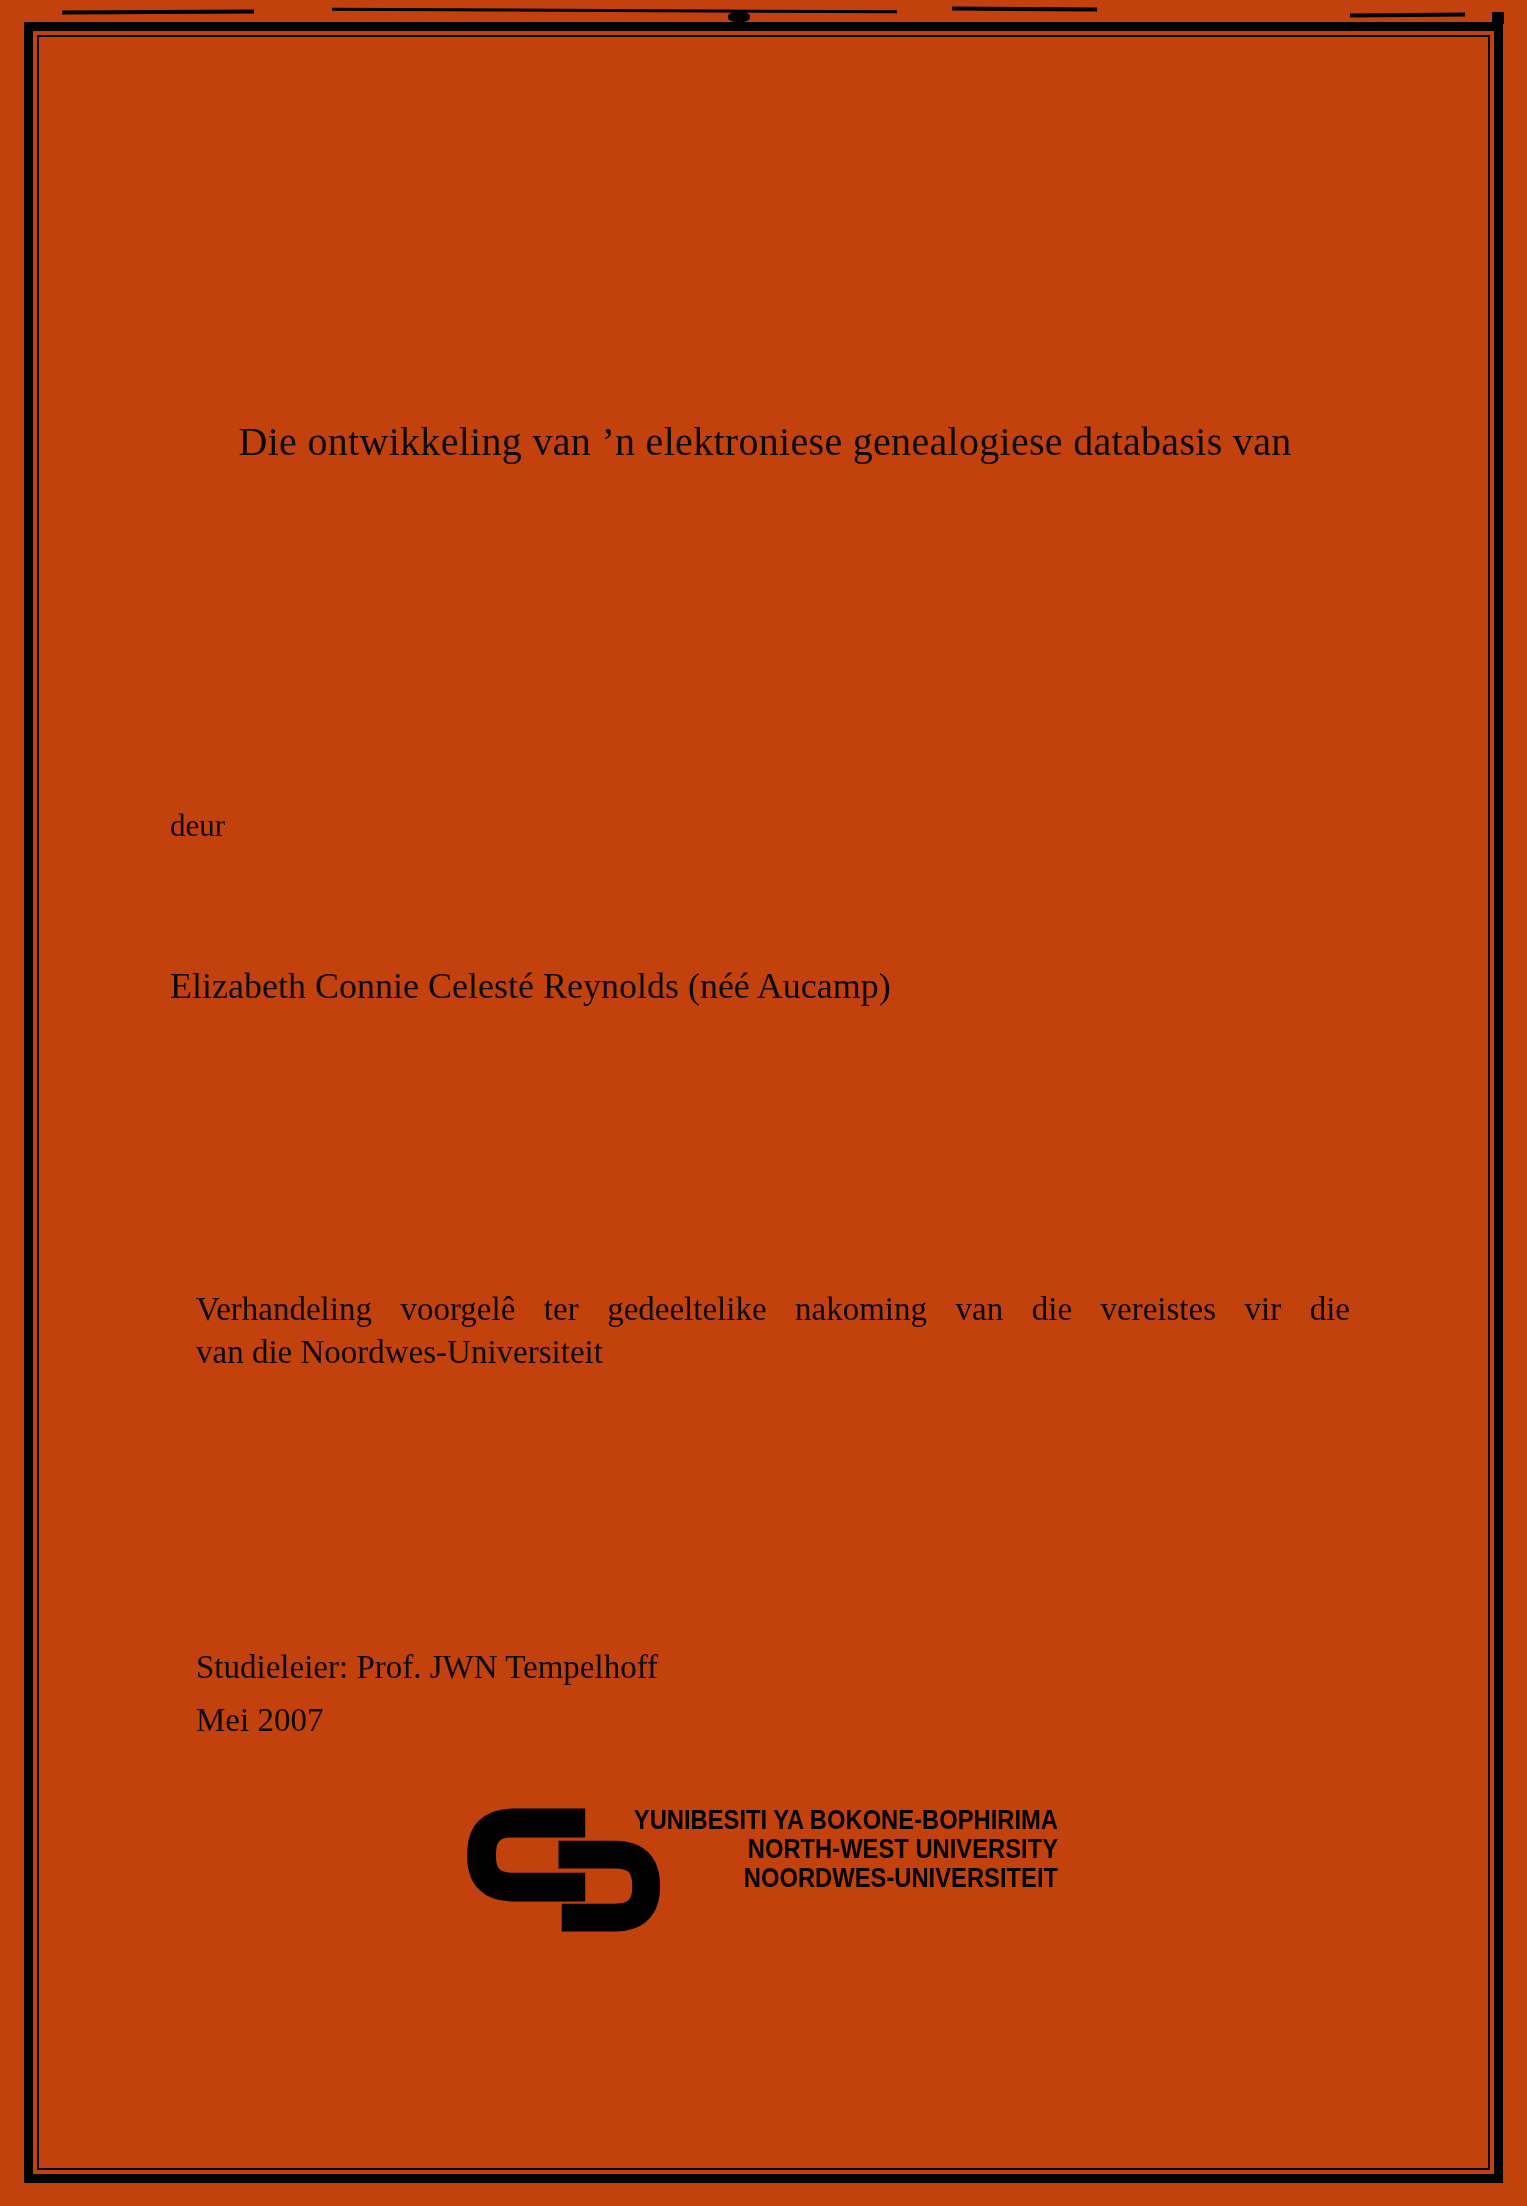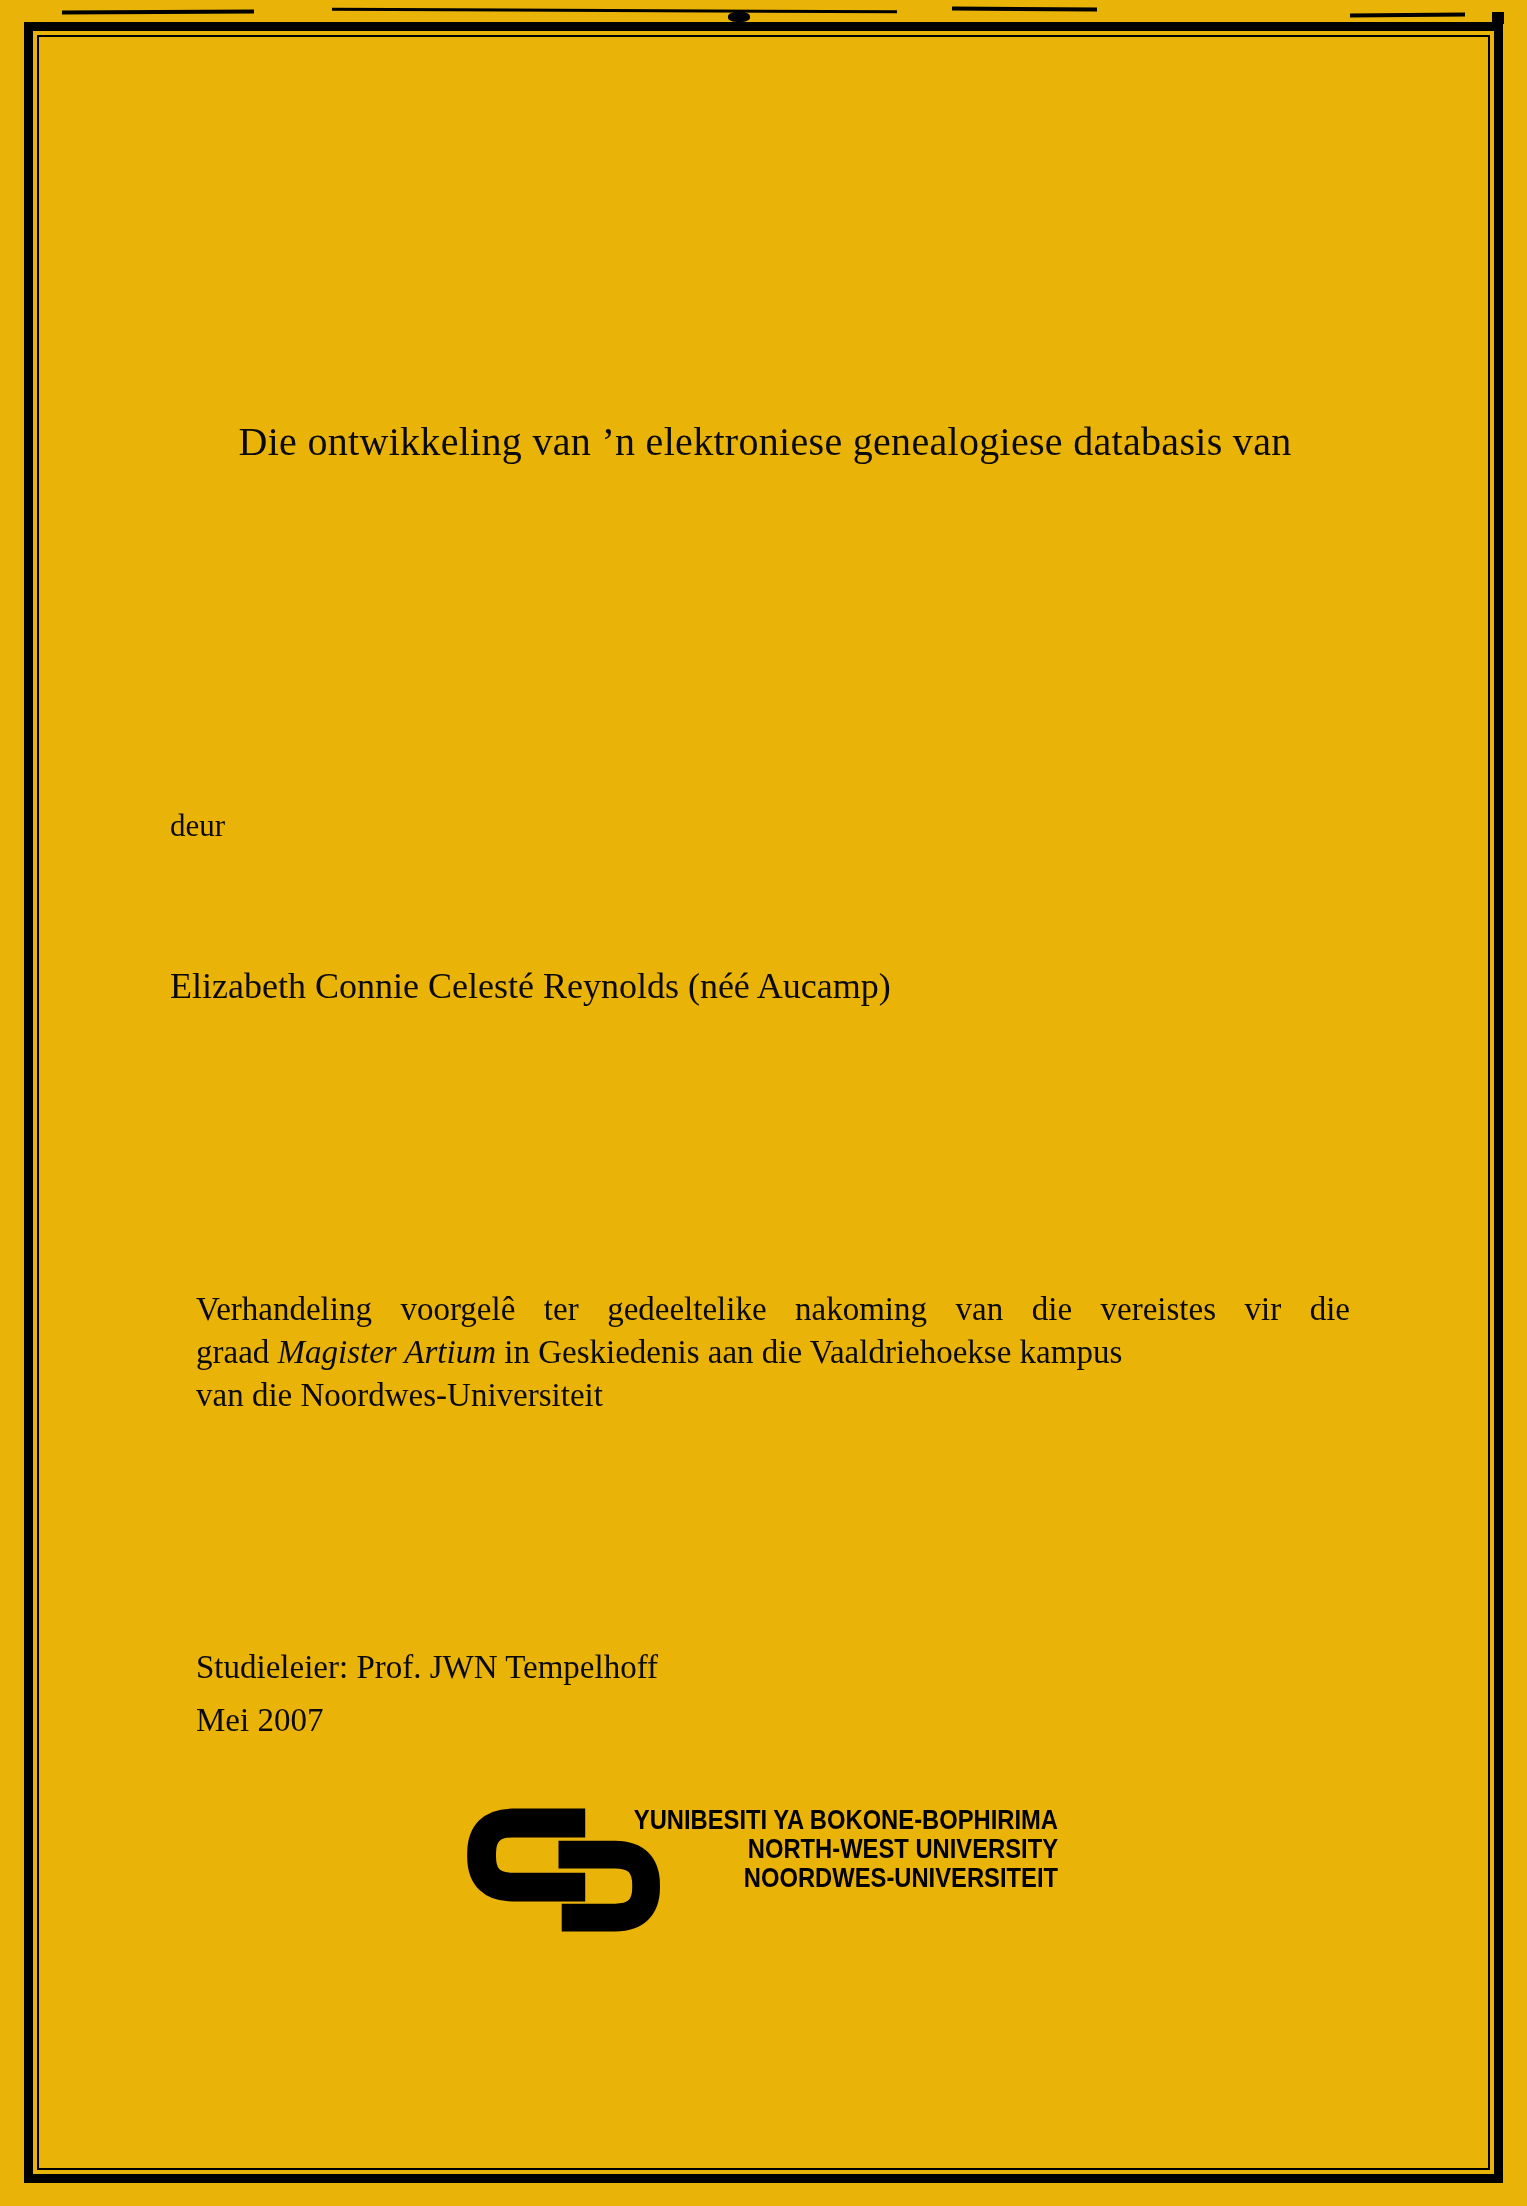"Die ontwikkeling van ’n elektroniese" .page { background: #eab308 -> #c2410c }
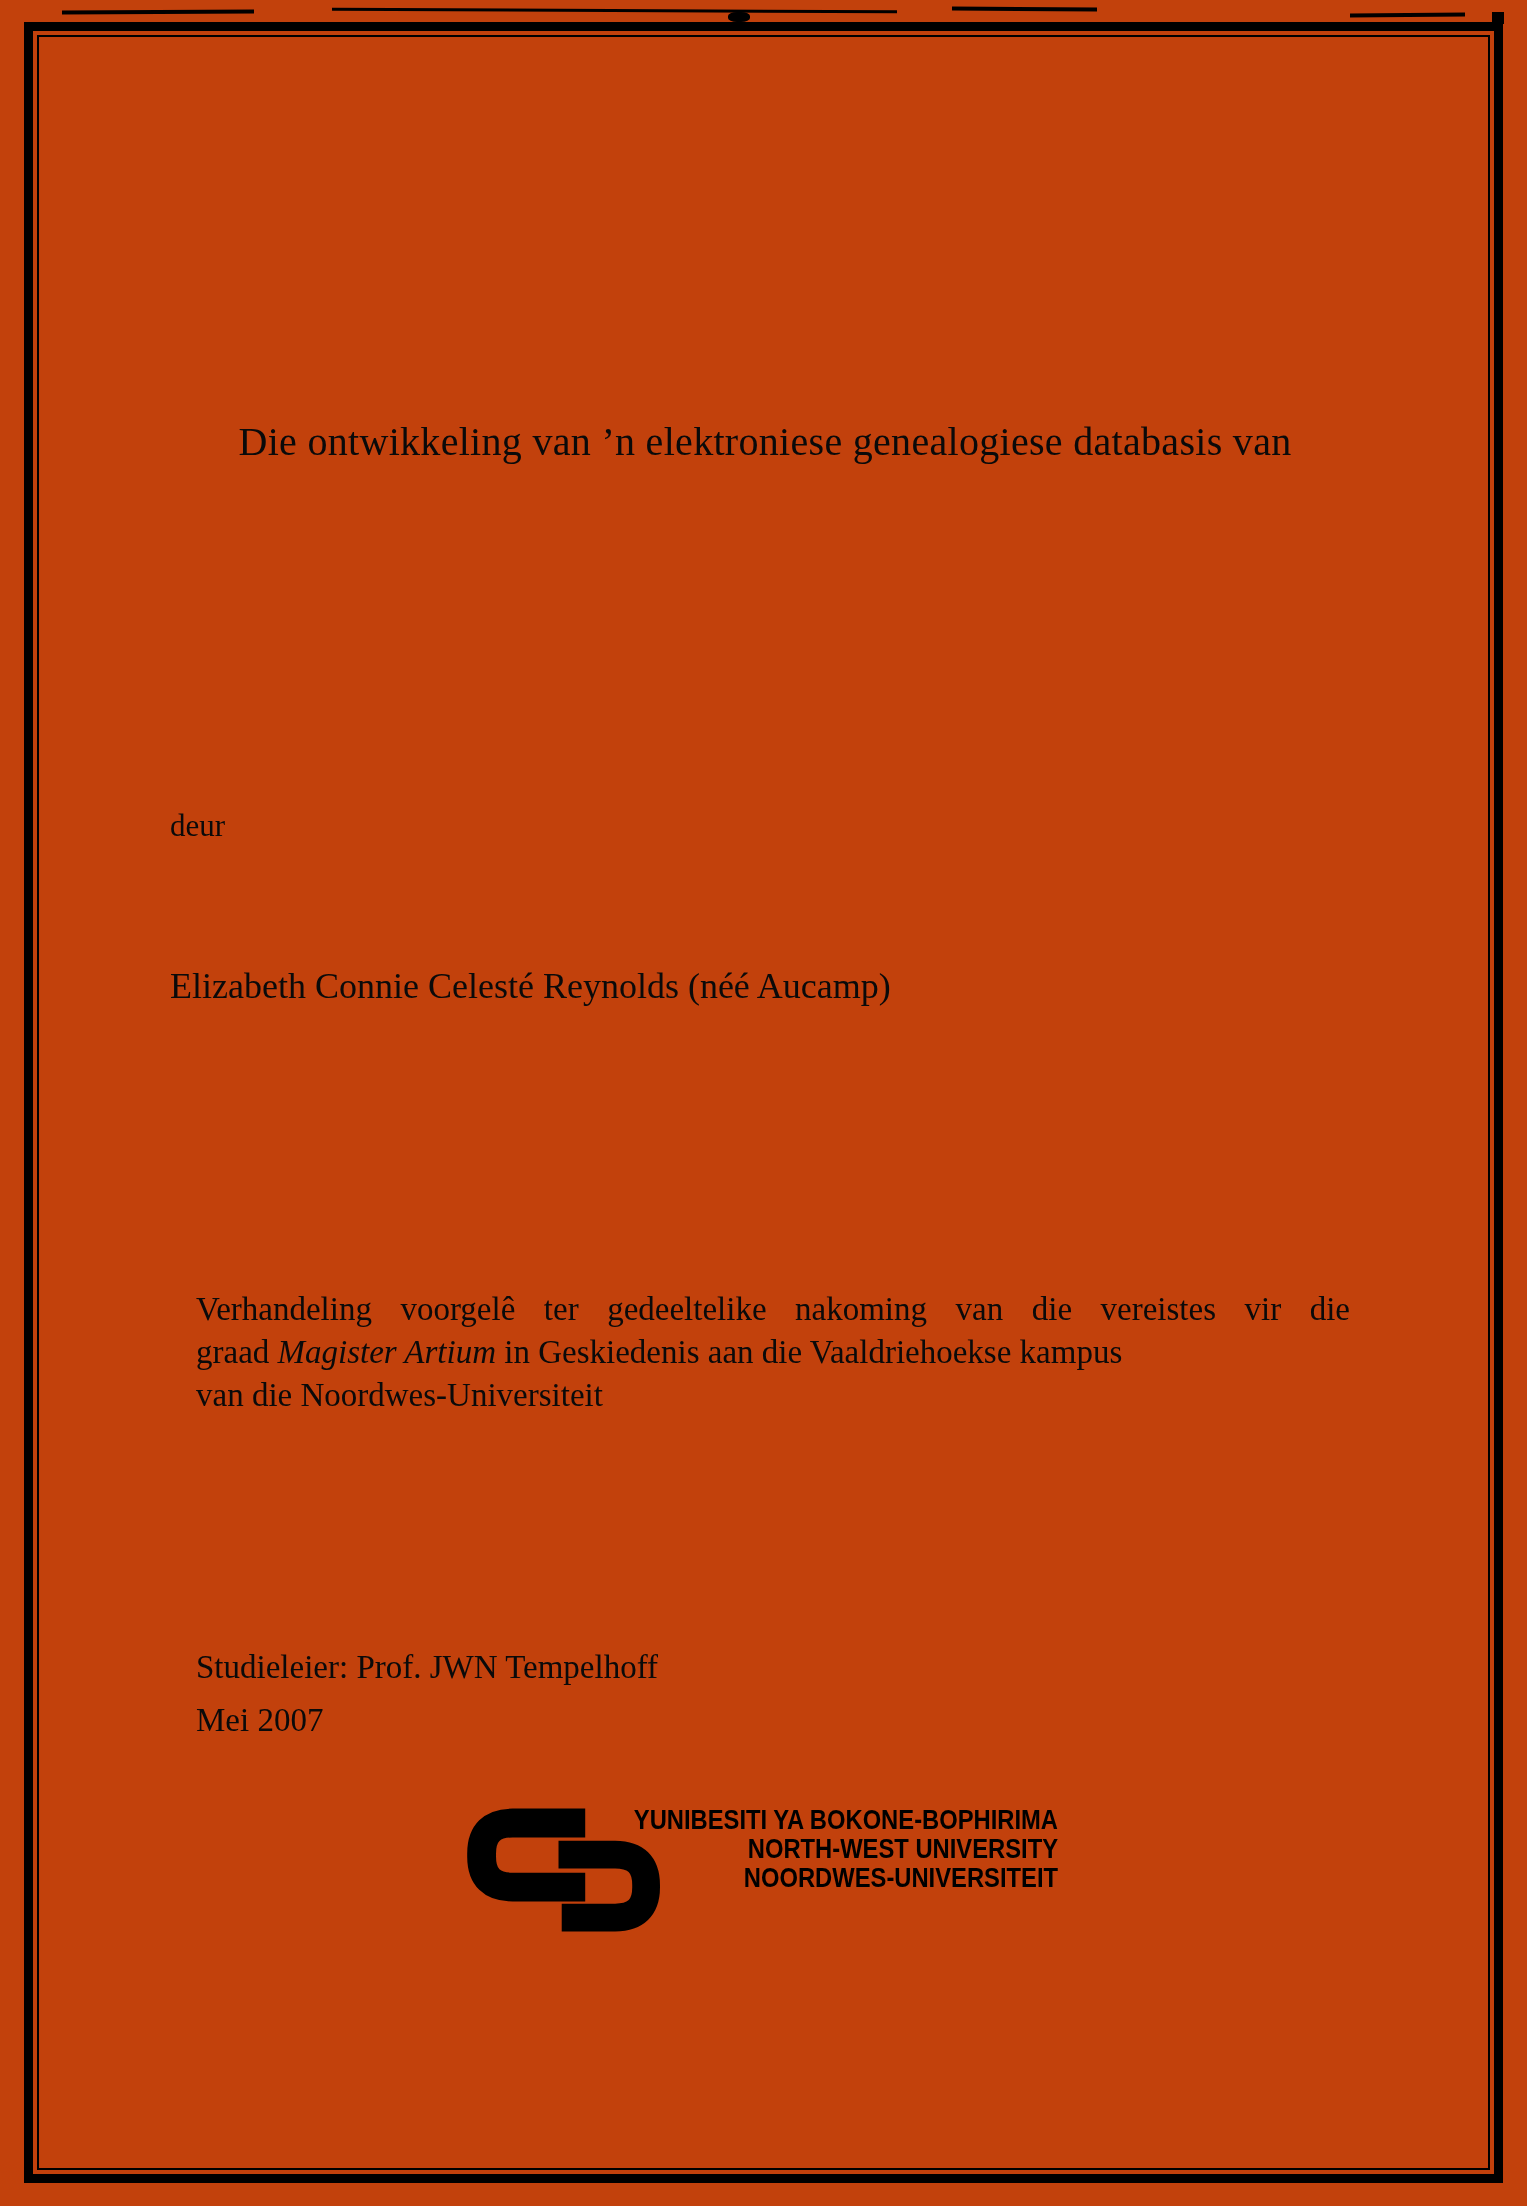"graad Magister Artium in Geskiedenis" div { html: <div><span>graad </span><i>Magister Artium</i><span> in Geskiedenis aan die Vaaldriehoekse kampus</span></div> -> none }
